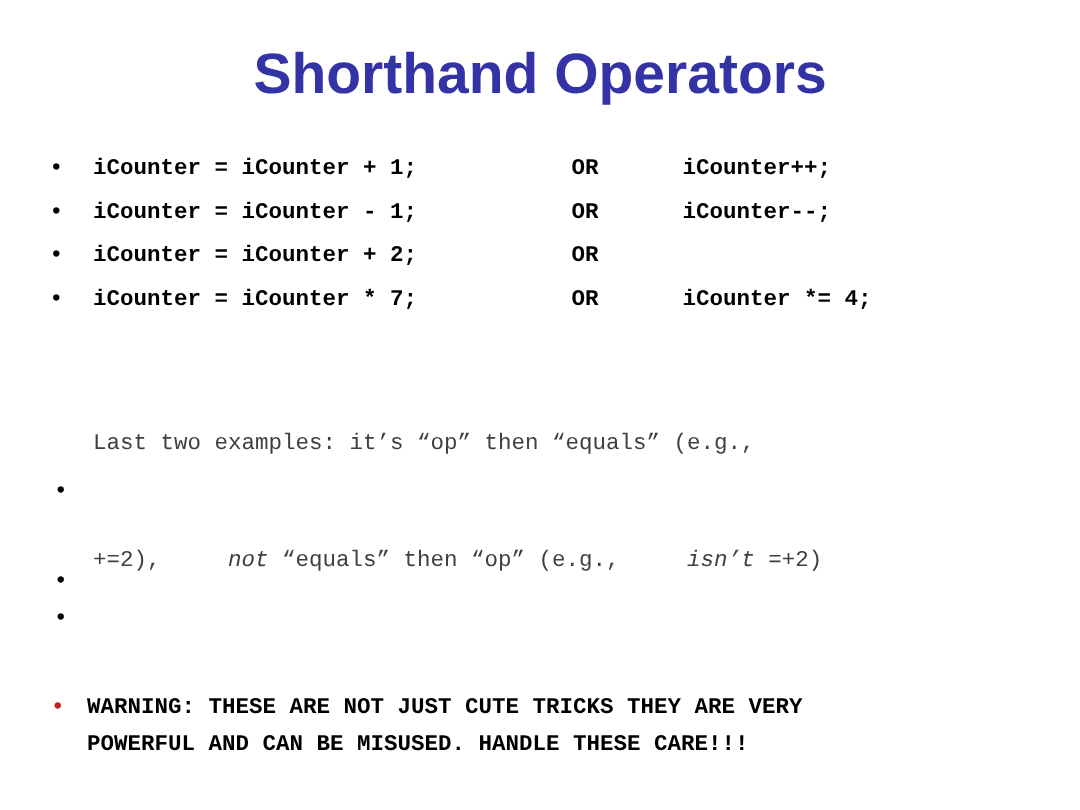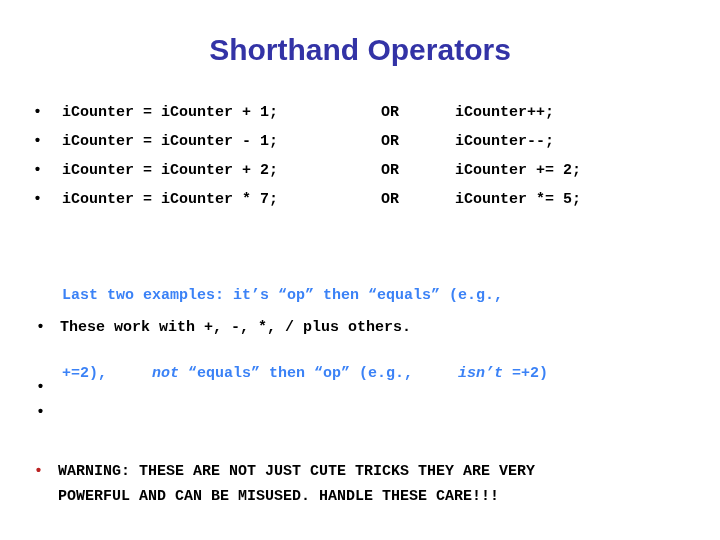"Shorthand Operators" .title { font-size: 30px -> 38px }
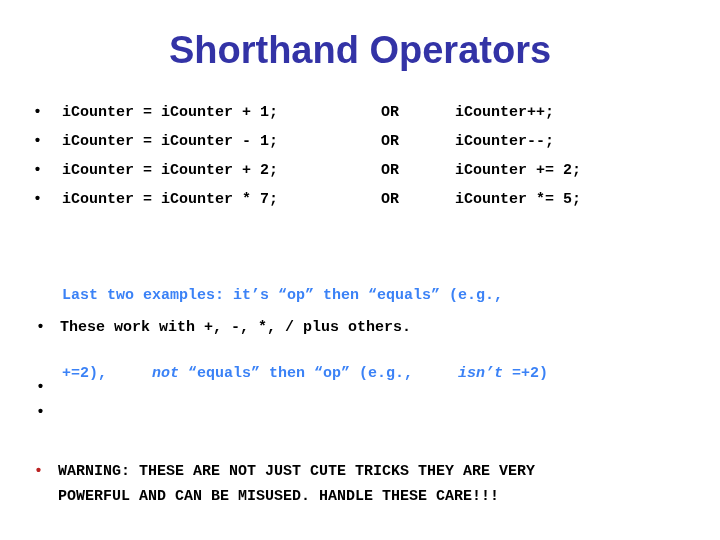"iCounter += 2;" span.op-c3 { html: <span>iCounter += 2;</span> -> none }
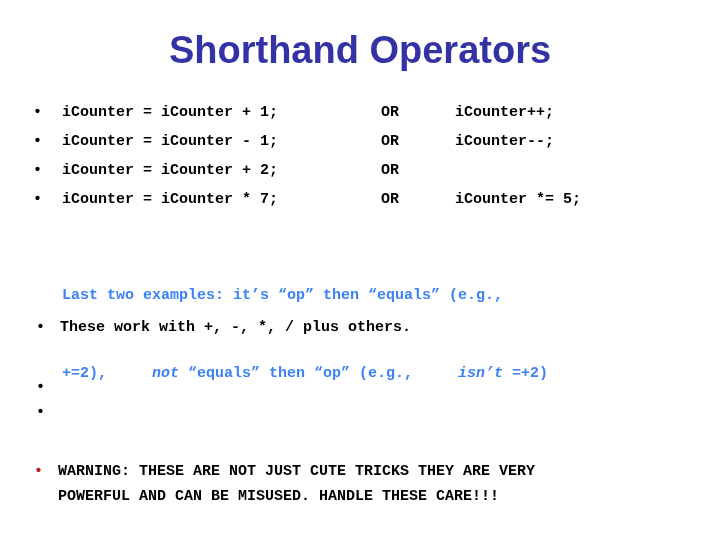"iCounter *= 5;" span.op-c3 { text: 5 -> 4 }
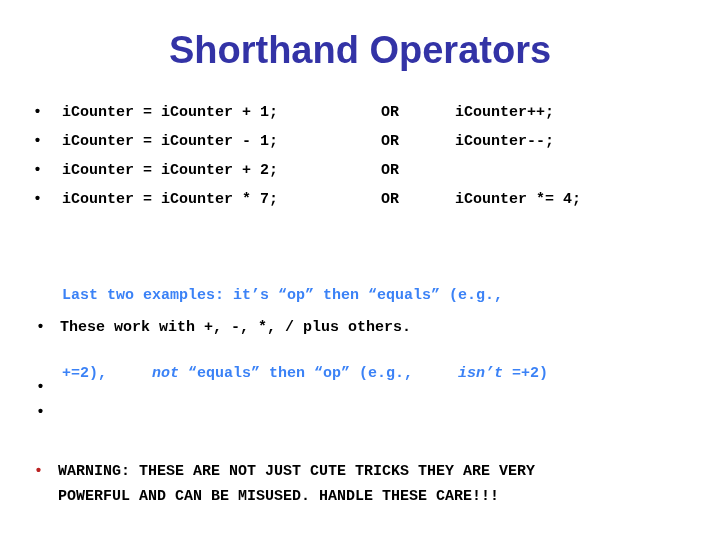"Last two examples: it’s “op”" .note { color: #3b82f6 -> #404040; font-weight: bold -> normal }
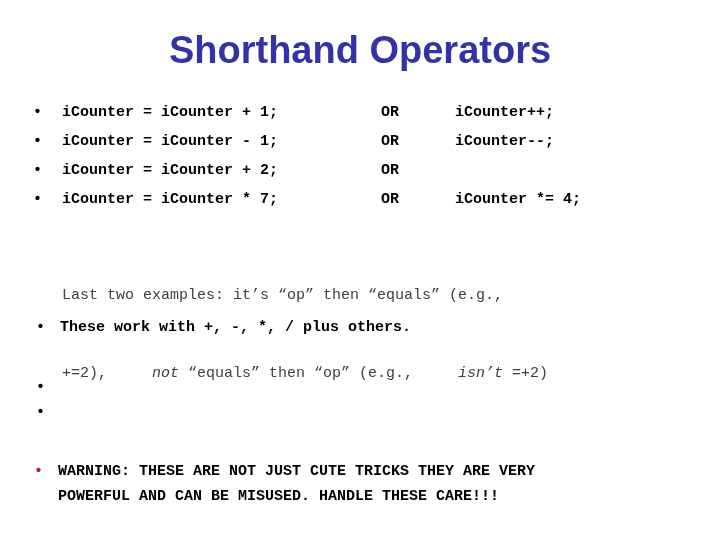"These work with +, -," span.bl-txt { html: <span>These work with +, -, *, / plus others.</span> -> none }
